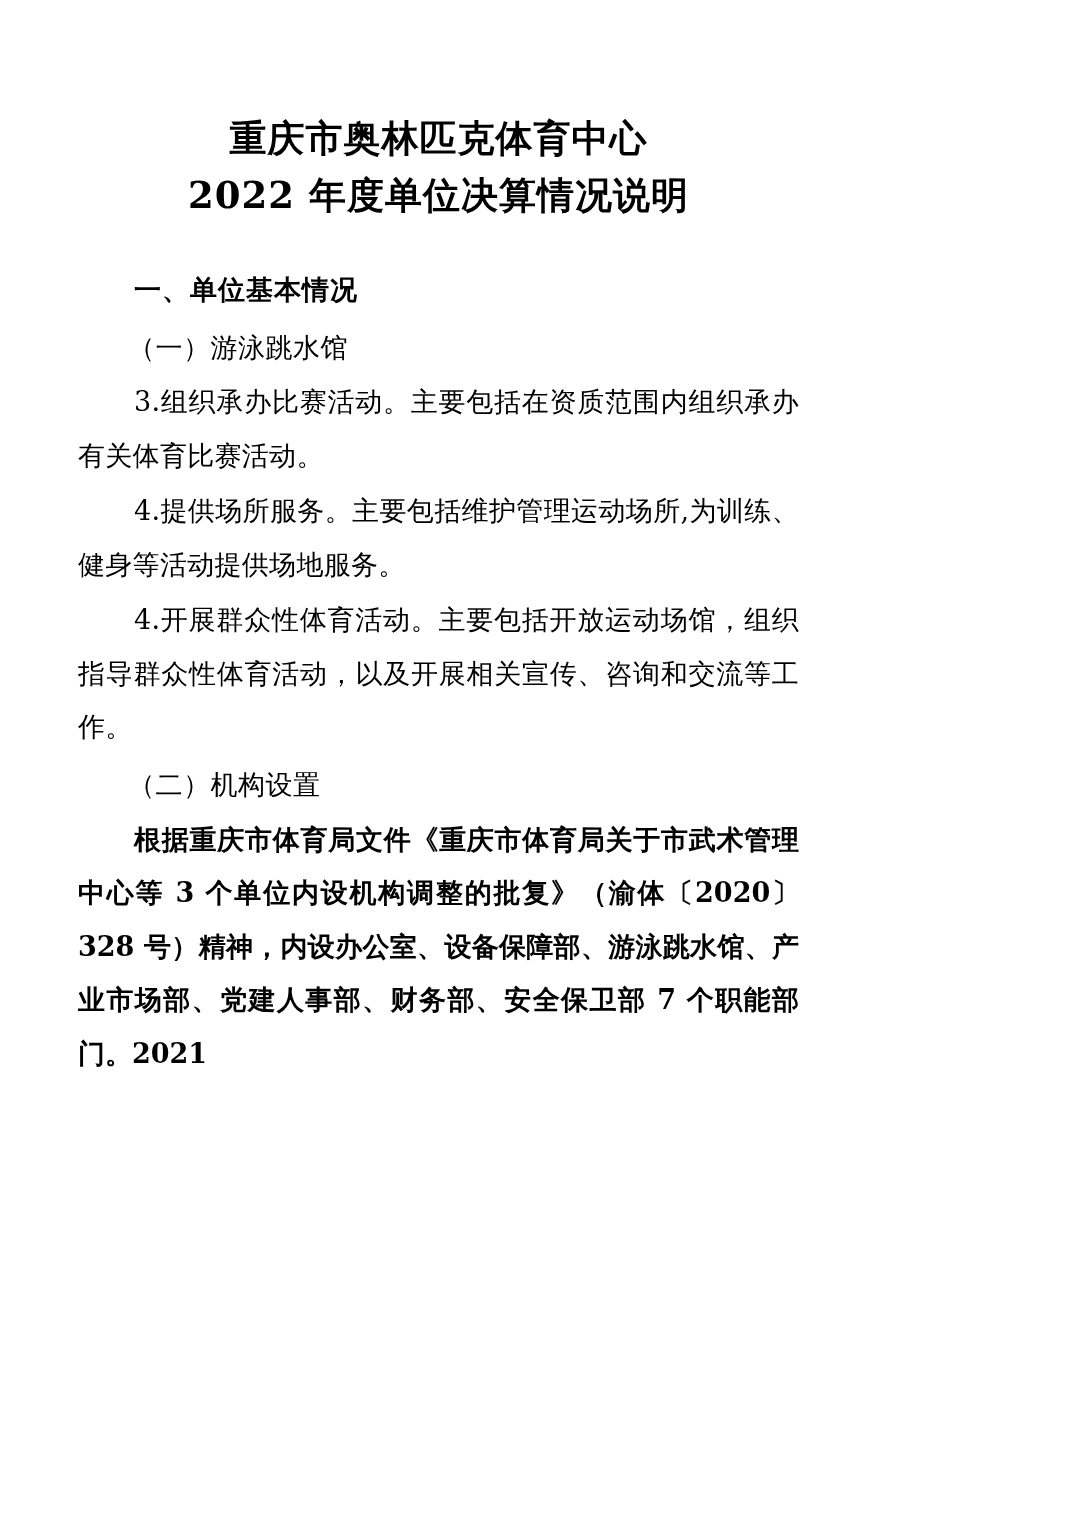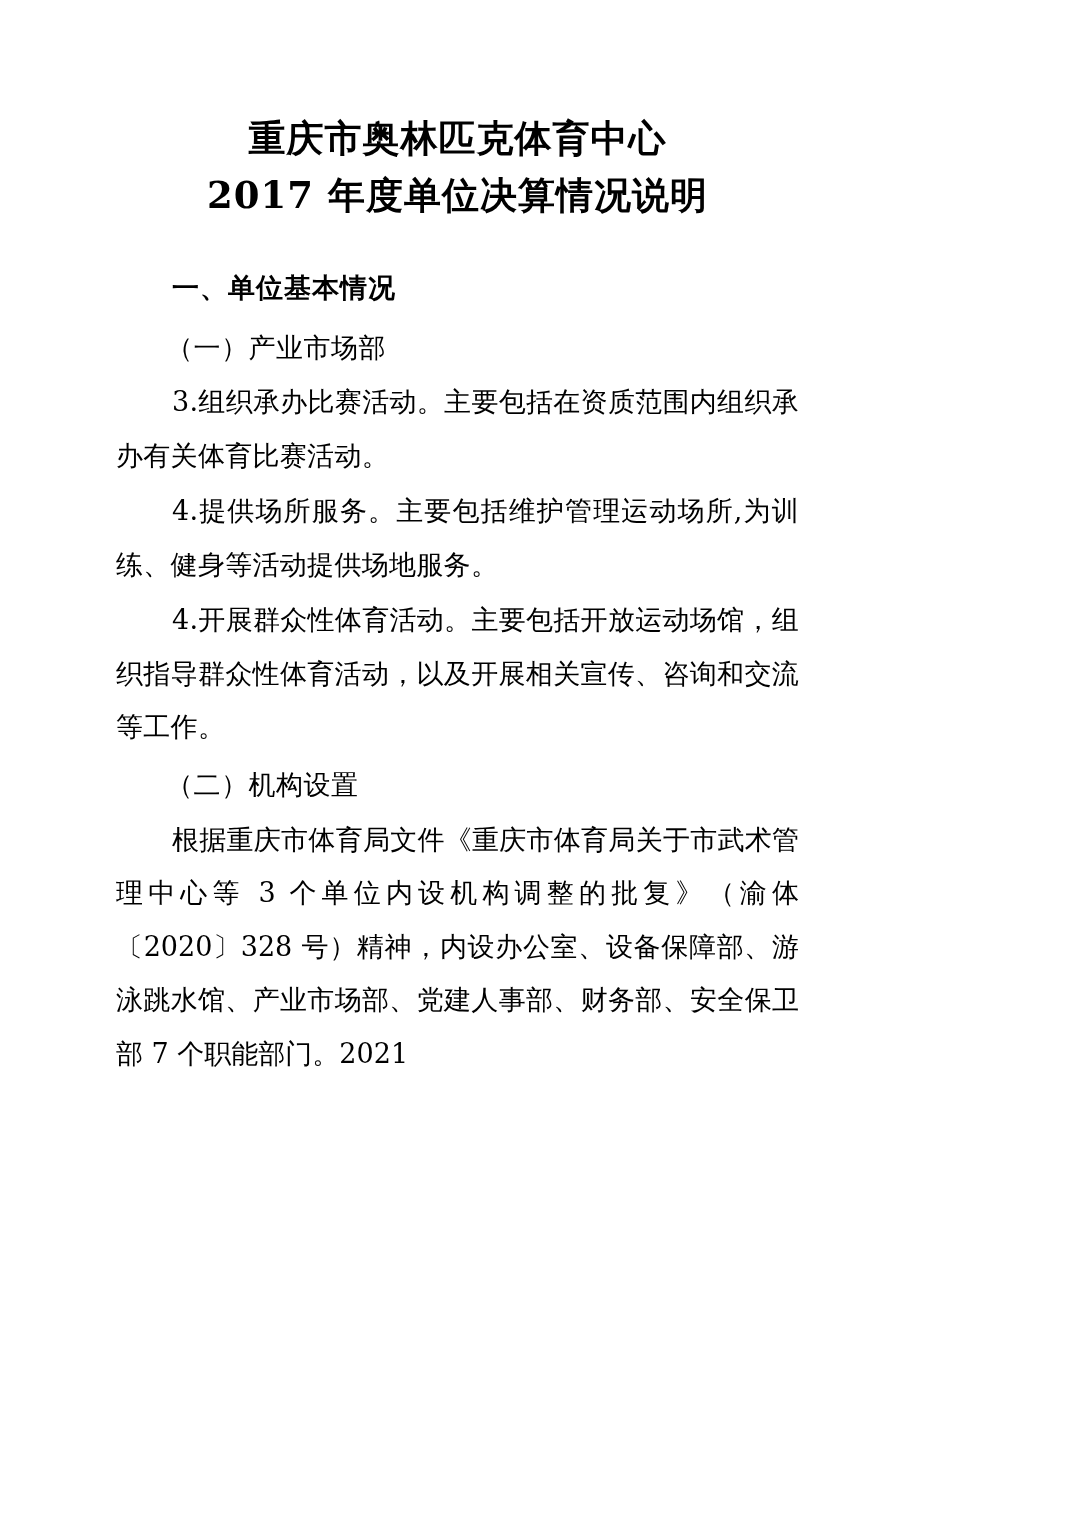"重庆市奥林匹克体育中心" .page { padding: 110px 78px 60px 116px -> 110px 78px 60px 78px }
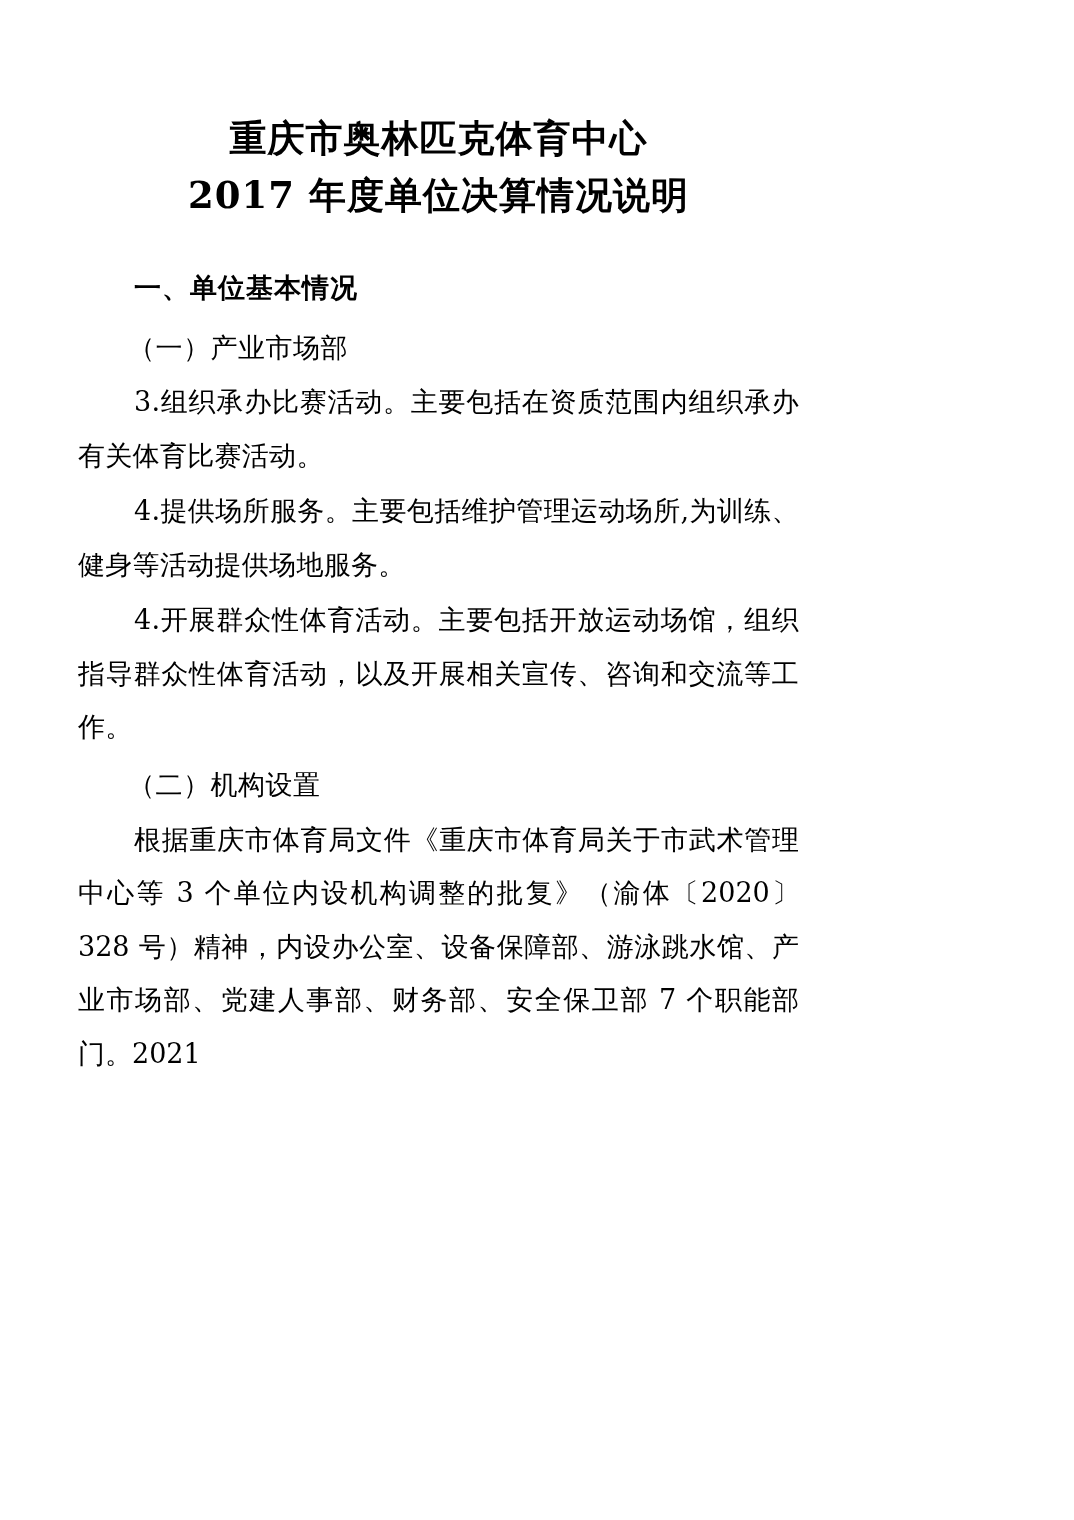"2017 年度单位决算情况说明" span.line { text: 2017 -> 2022 }
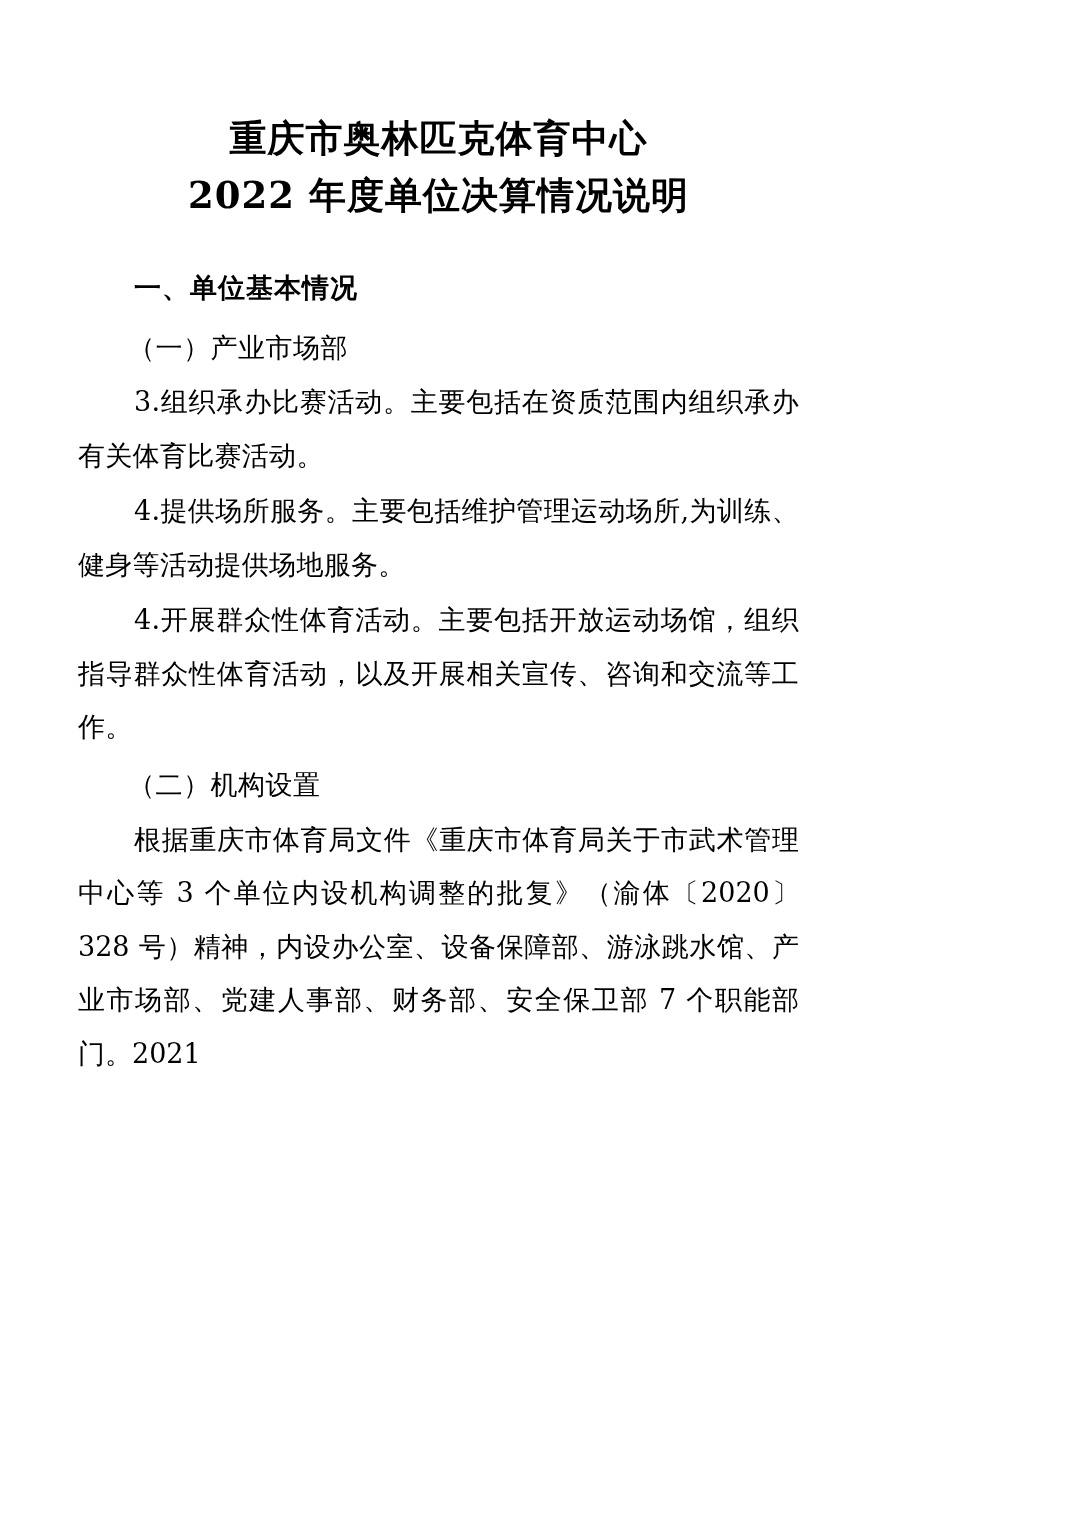"一、单位基本情况" .heading-1 { font-family: Liberation Mono, monospace -> Liberation Serif, serif }
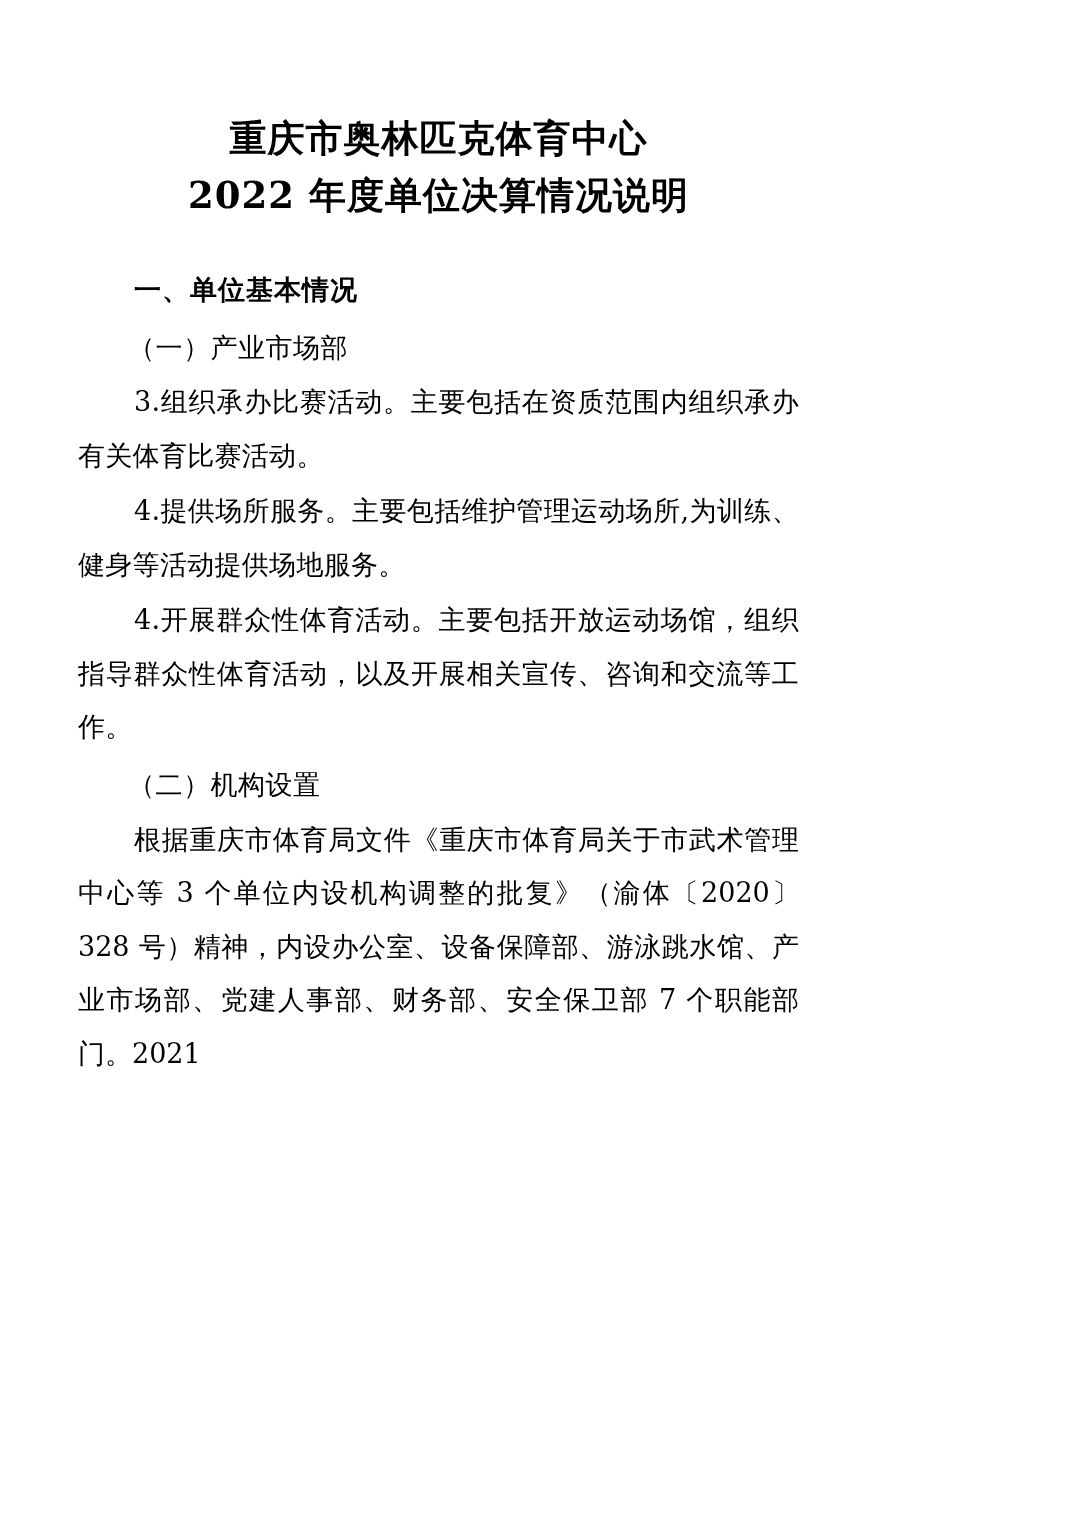"（一）产业市场部" div.heading-2 { text: 产业市场部 -> 游泳跳水馆 }
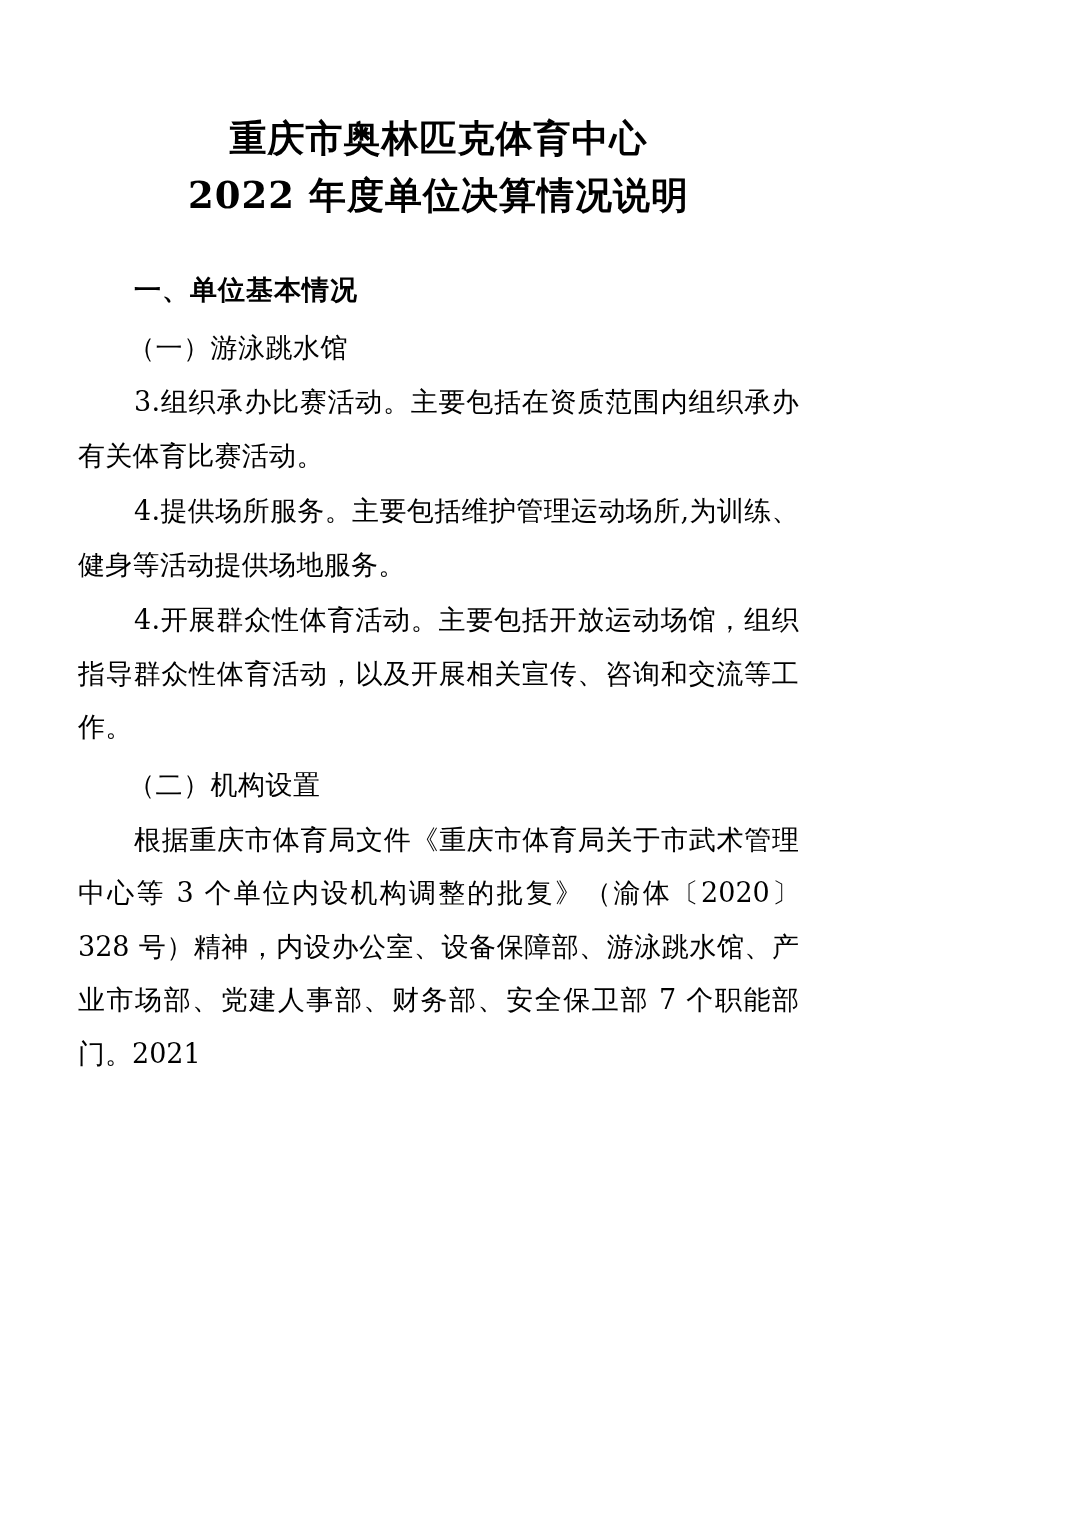"根据重庆市体育局文件《重庆市体育局关于市武术管理中心等 3" p.body-text.tight { font-weight: none -> bold }
